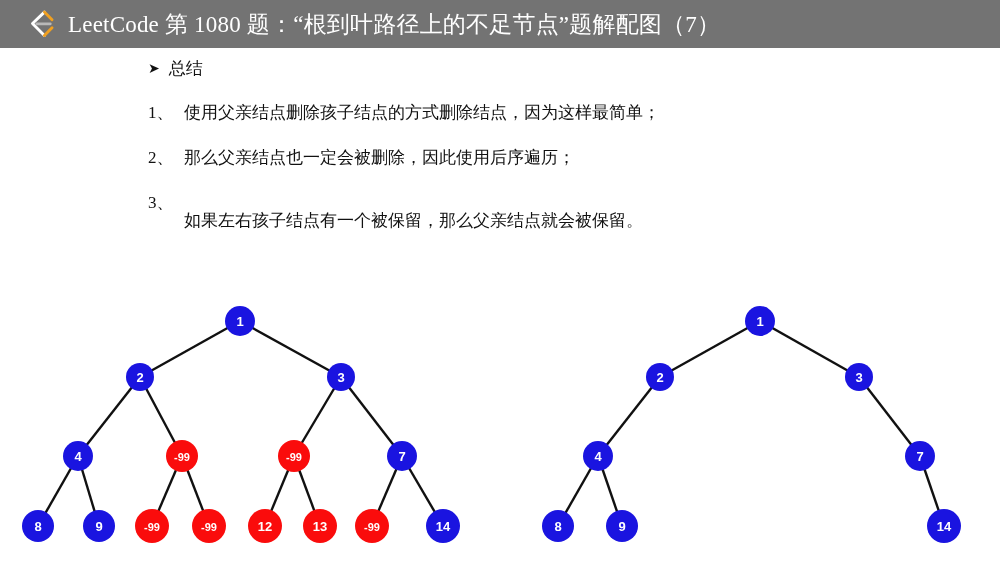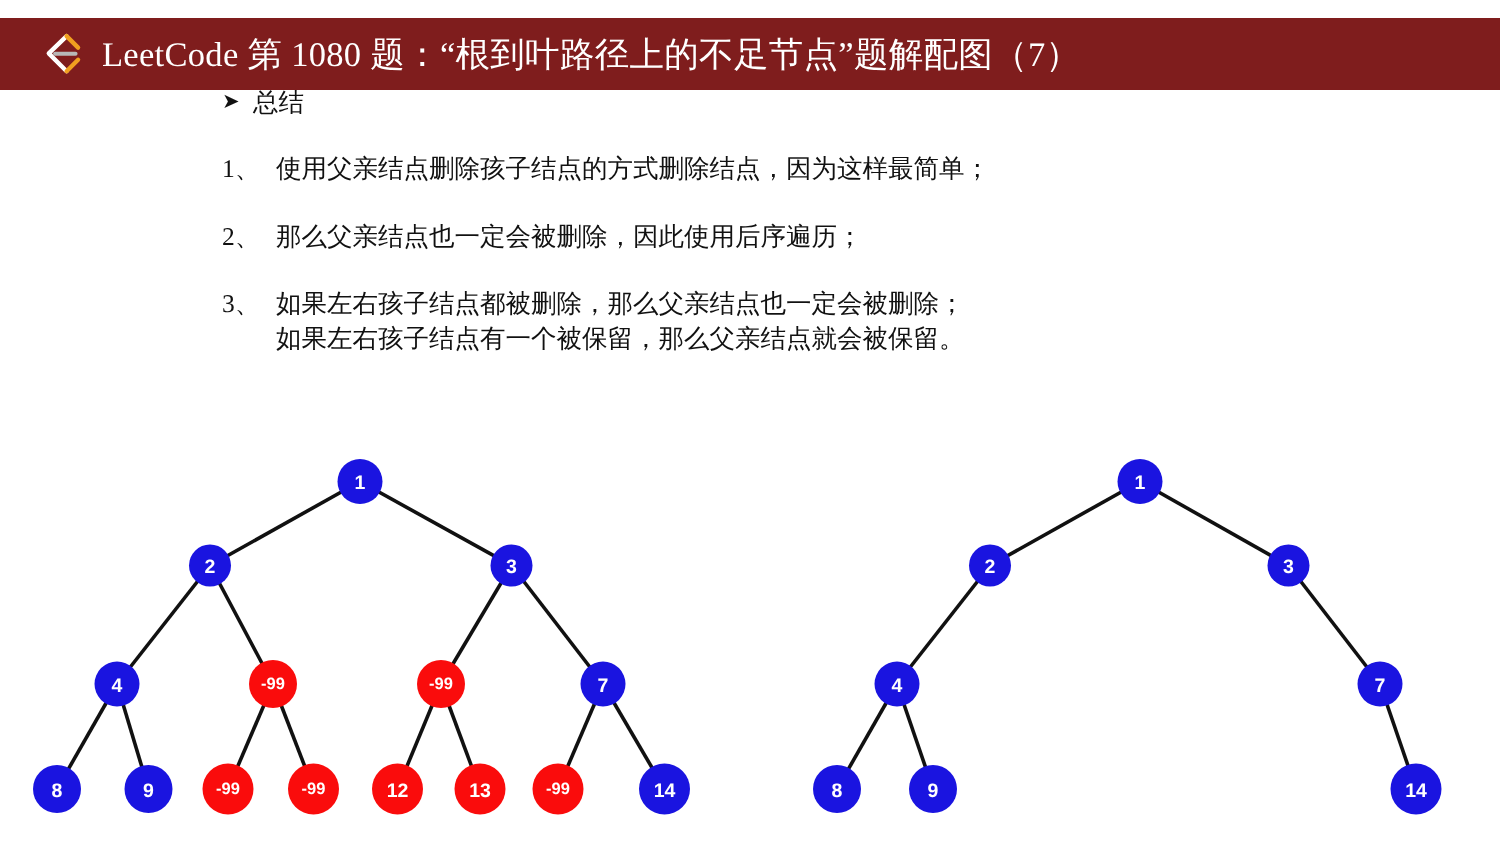"LeetCode 第 1080 题：“根到叶路径上的不足节点”题解配图（7）" #header-bar { background: #7f1d1d -> #737373; margin-top: 12px -> none }
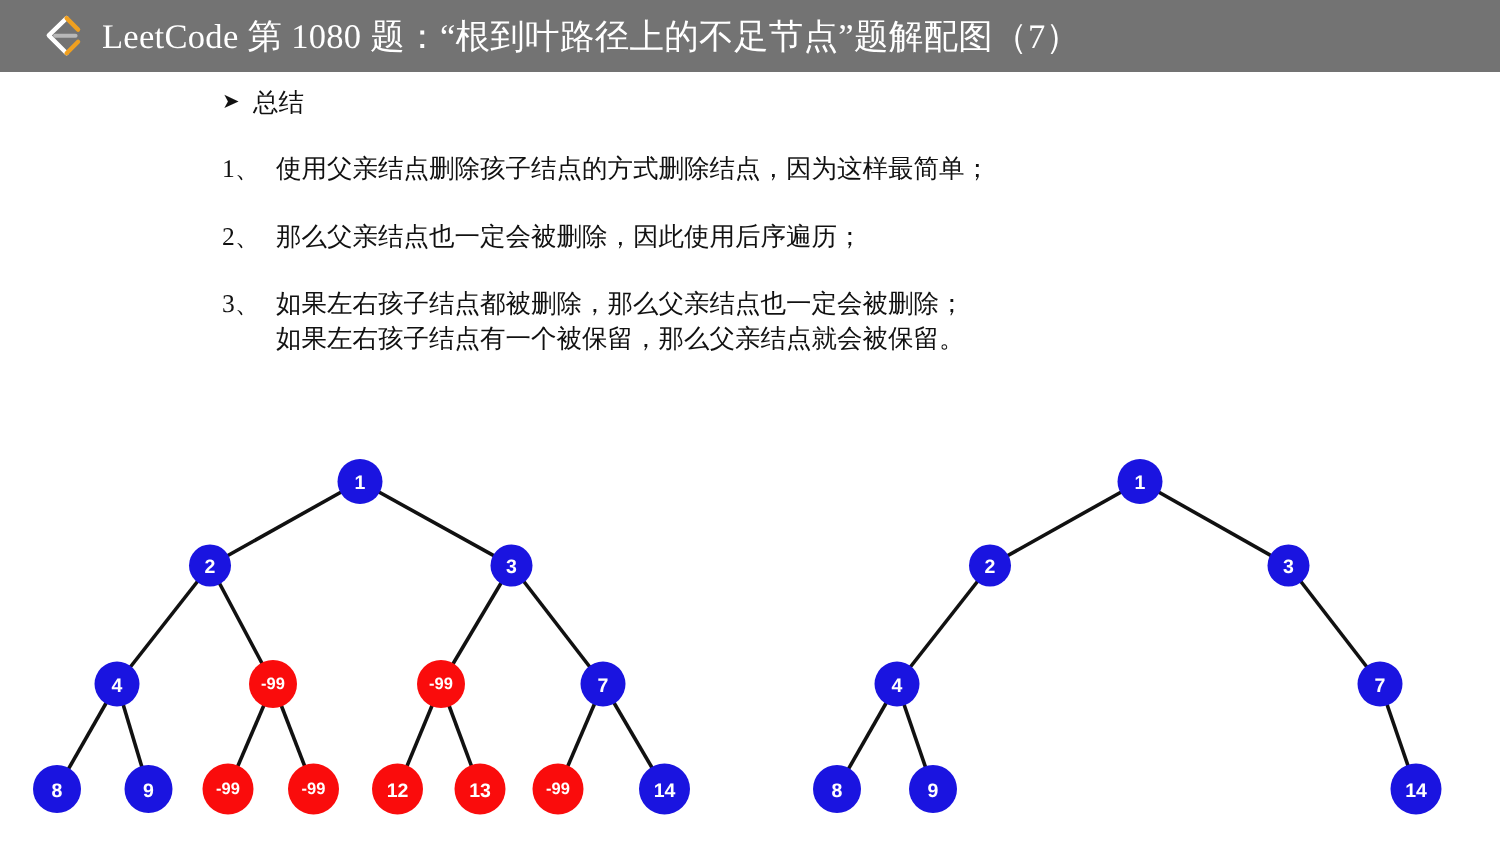"如果左右孩子结点都被删除，那么父亲结点也一定会被删除；" span { html: <span>如果左右孩子结点都被删除，那么父亲结点也一定会被删除；</span> -> none }
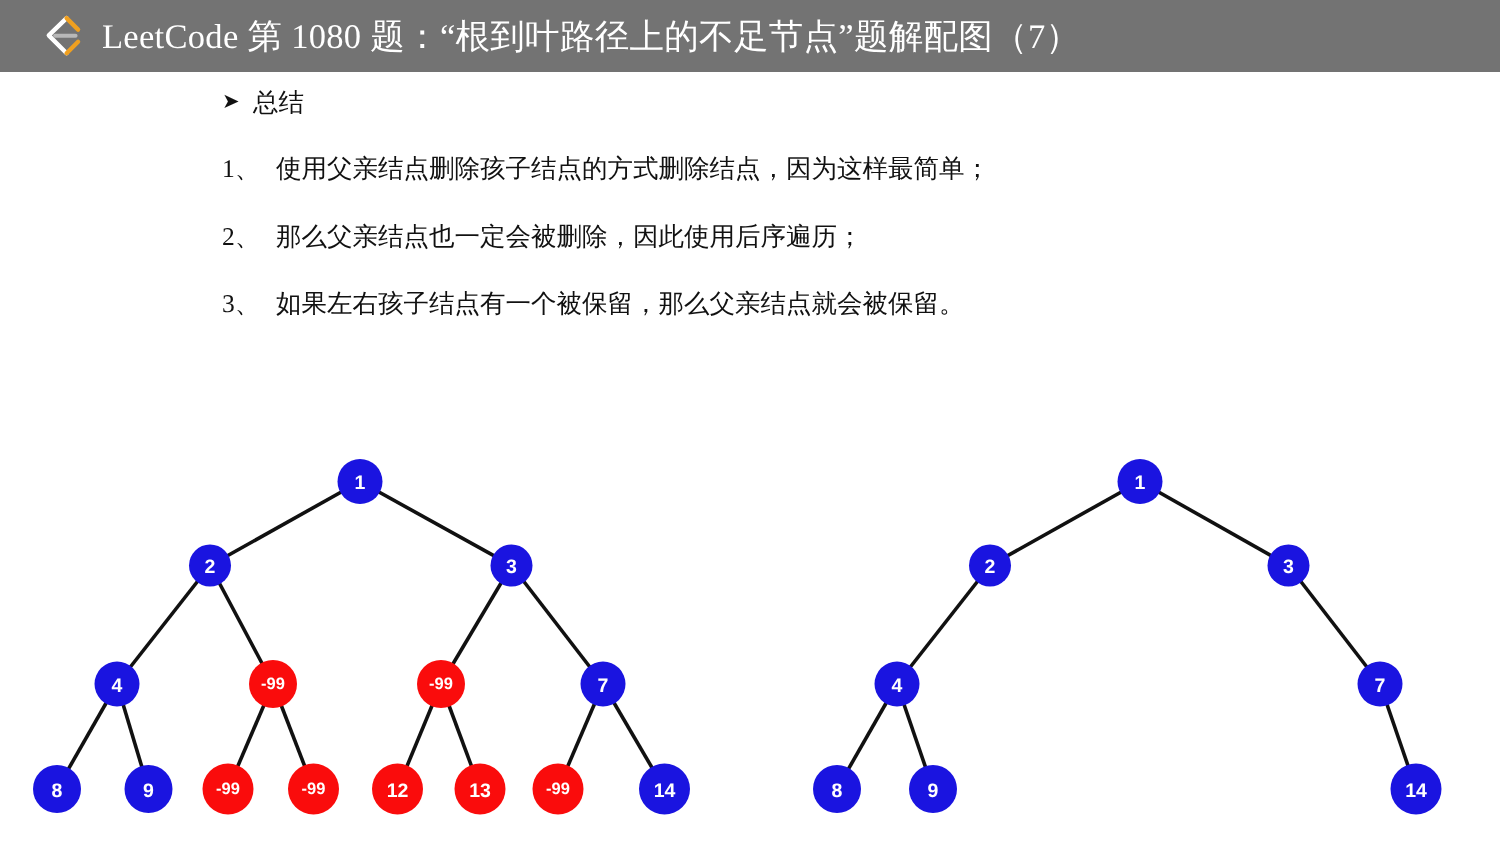"如果左右孩子结点有一个被保留，那么父亲结点就会被保留。" .item-text .line2 { margin-top: 0 -> 18px }
